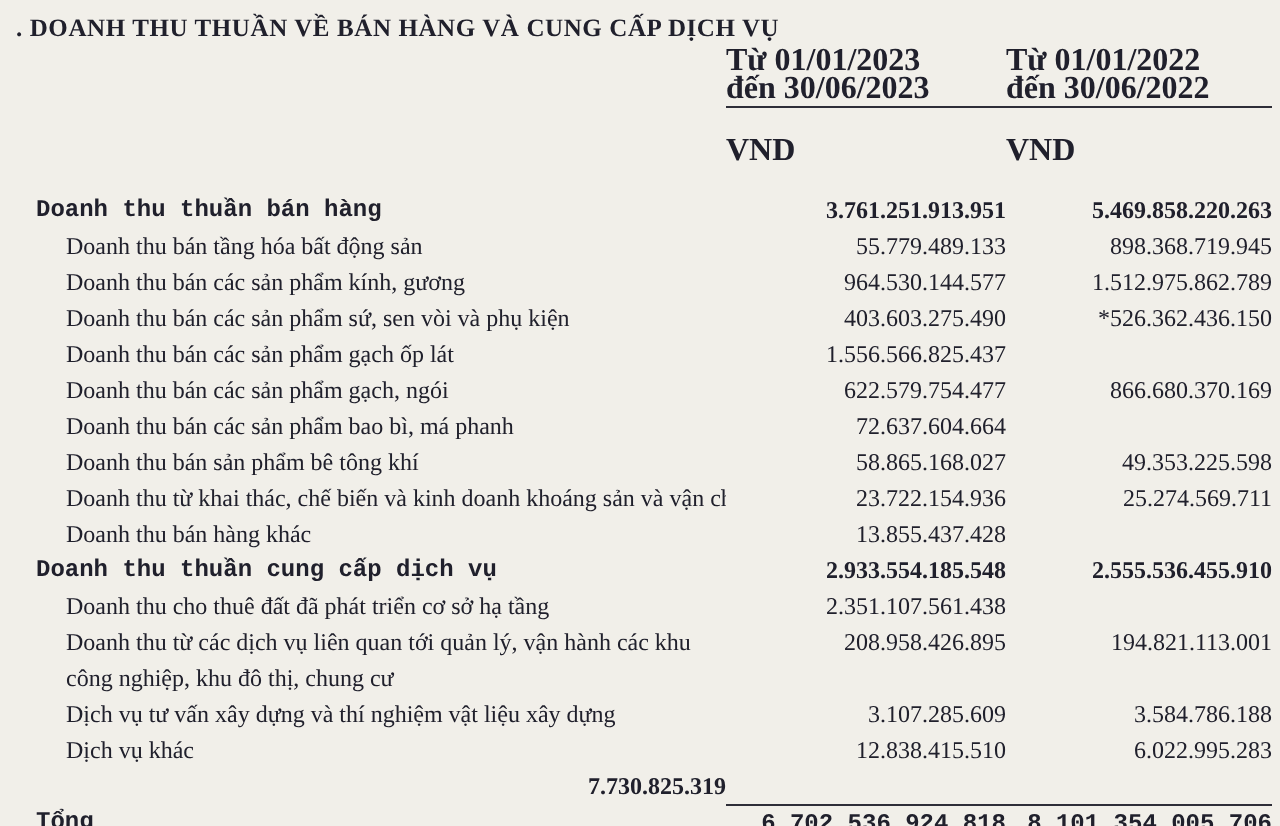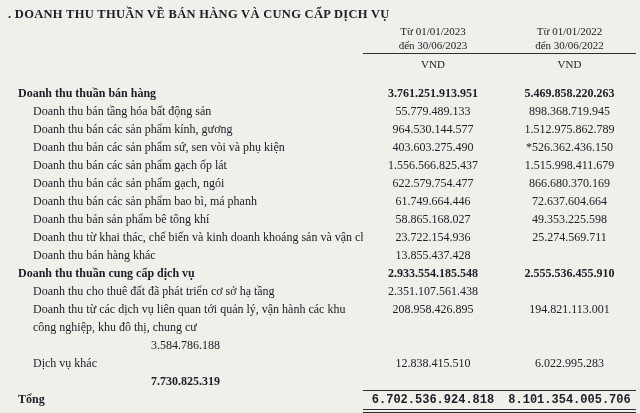"Từ 01/01/2023" .col-head { font-size: 11px -> 16px; font-weight: normal -> bold; text-align: center -> left }
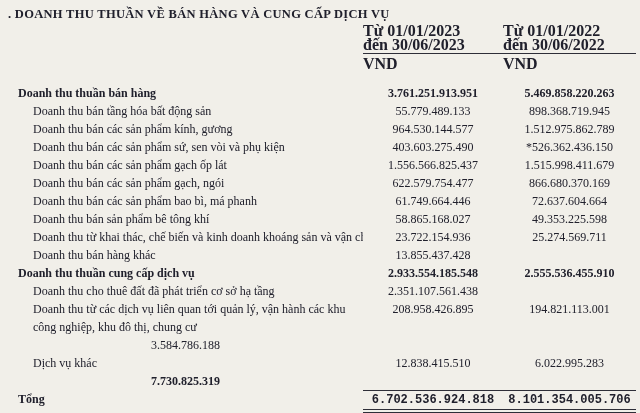"VND" .col-head .unit { margin-top: 3px -> 15px }
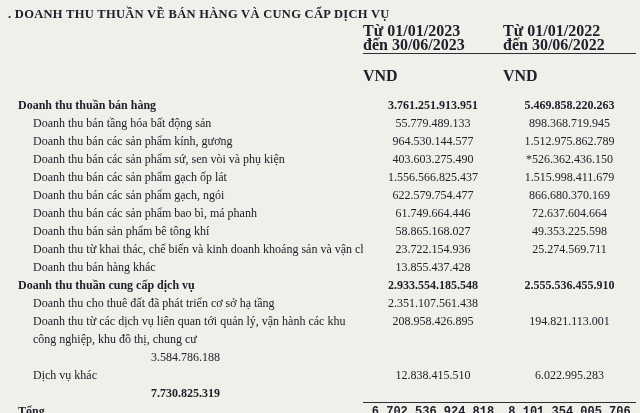"Doanh thu thuần bán hàng" .row.bold .label { font-family: none -> Liberation Mono, monospace }
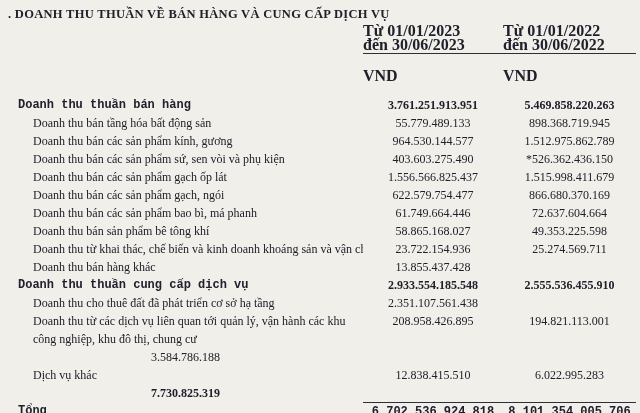"3.761.251.913.951" .num { text-align: center -> right }
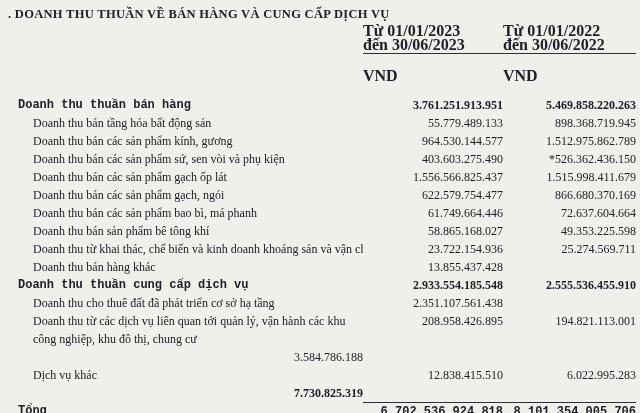"1.515.998.411.679" div.num { html: <div>1.515.998.411.679</div> -> none }
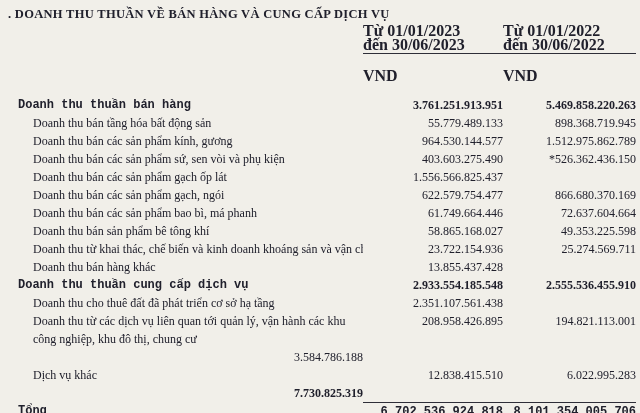"61.749.664.446" div.num { html: <div>61.749.664.446</div> -> none }
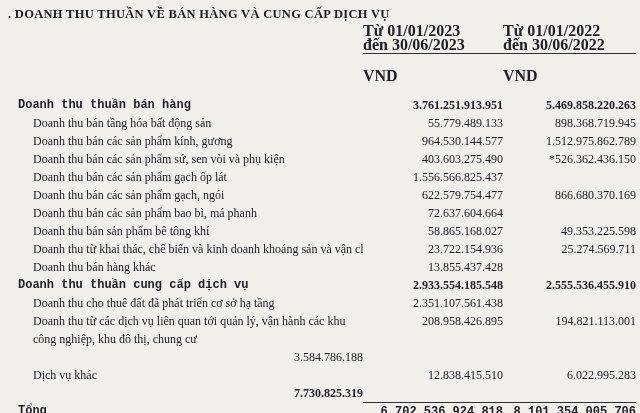"Dịch vụ tư vấn xây" div.label { html: none -> <div>Dịch vụ tư vấn xây dựng và thí nghiệm vật liệu xây dựng</div> }
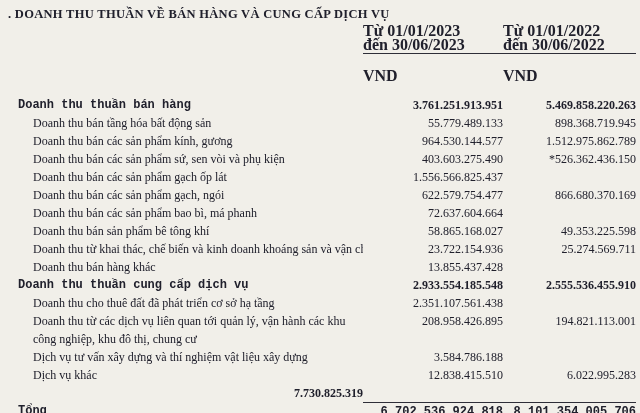"3.107.285.609" div.num { html: none -> <div>3.107.285.609</div> }
